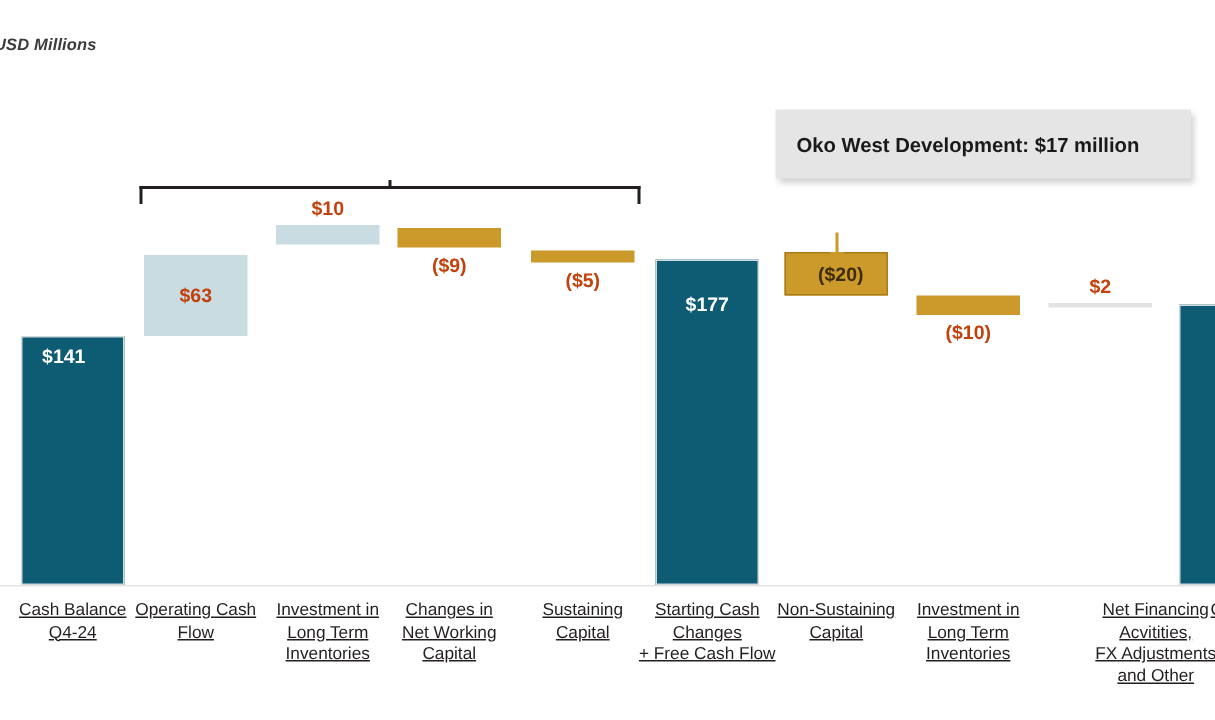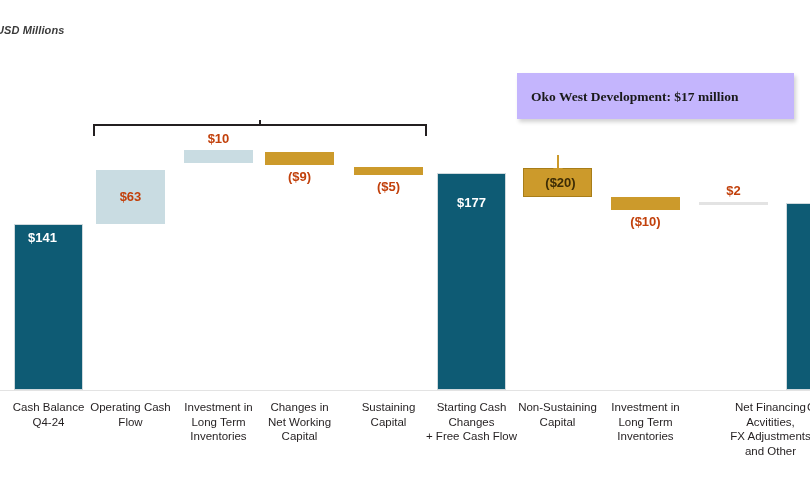"Oko West Development: $17 million" .callout { background: #c4b5fd -> #e5e5e5; font-family: Liberation Serif, serif -> none }
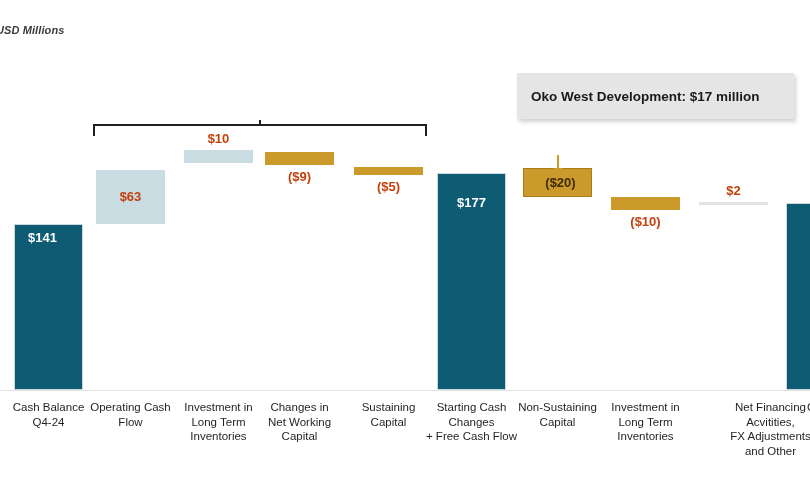"Cash Balance" .catlabel { text-decoration: none -> underline }
